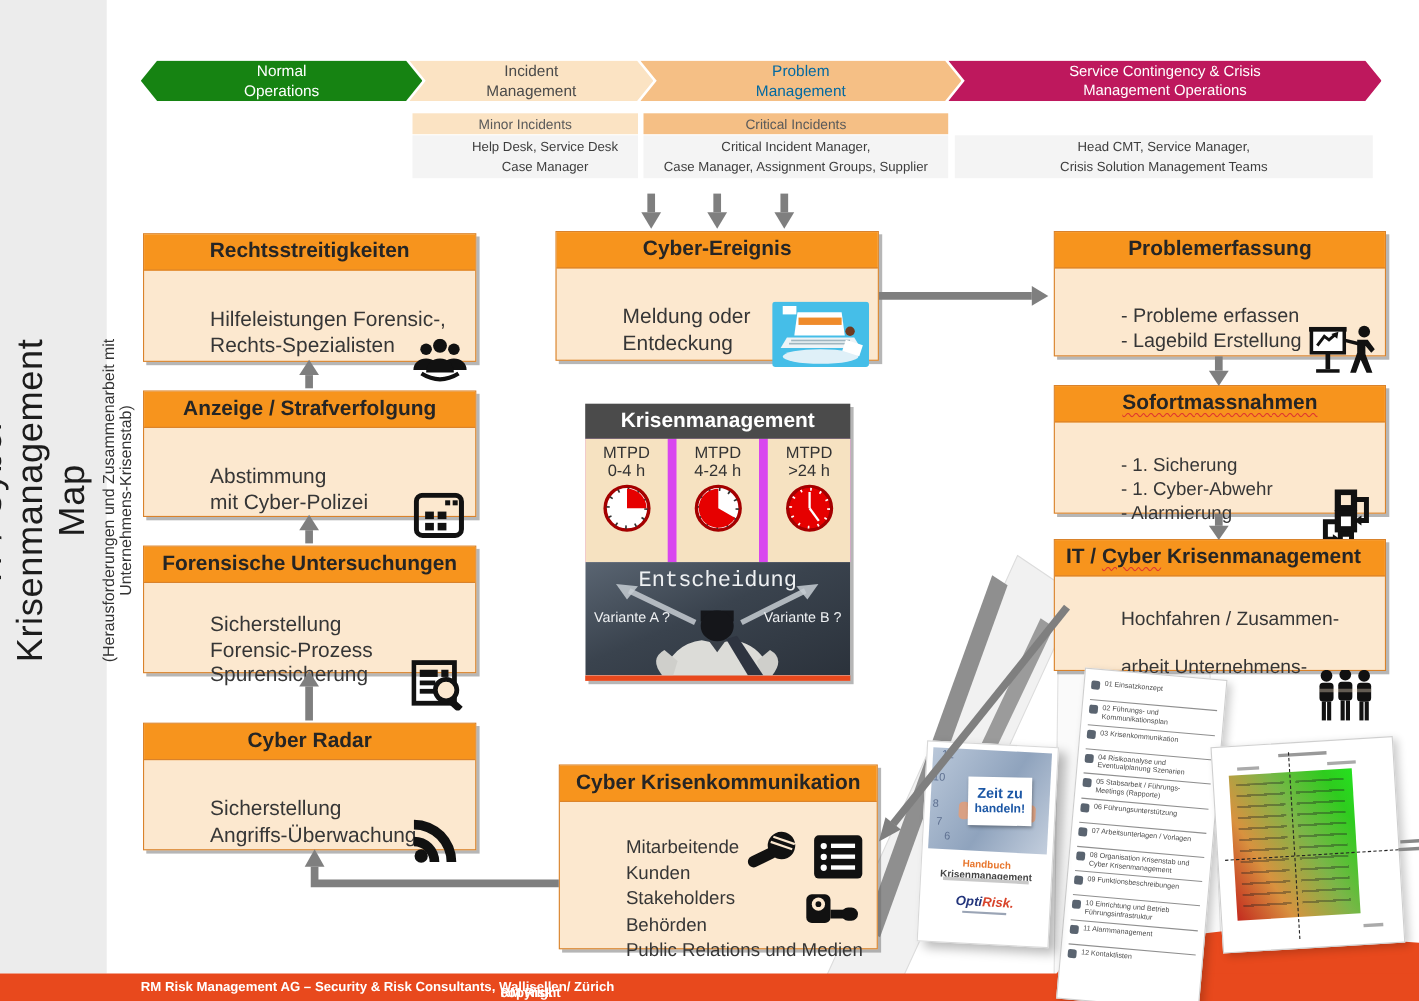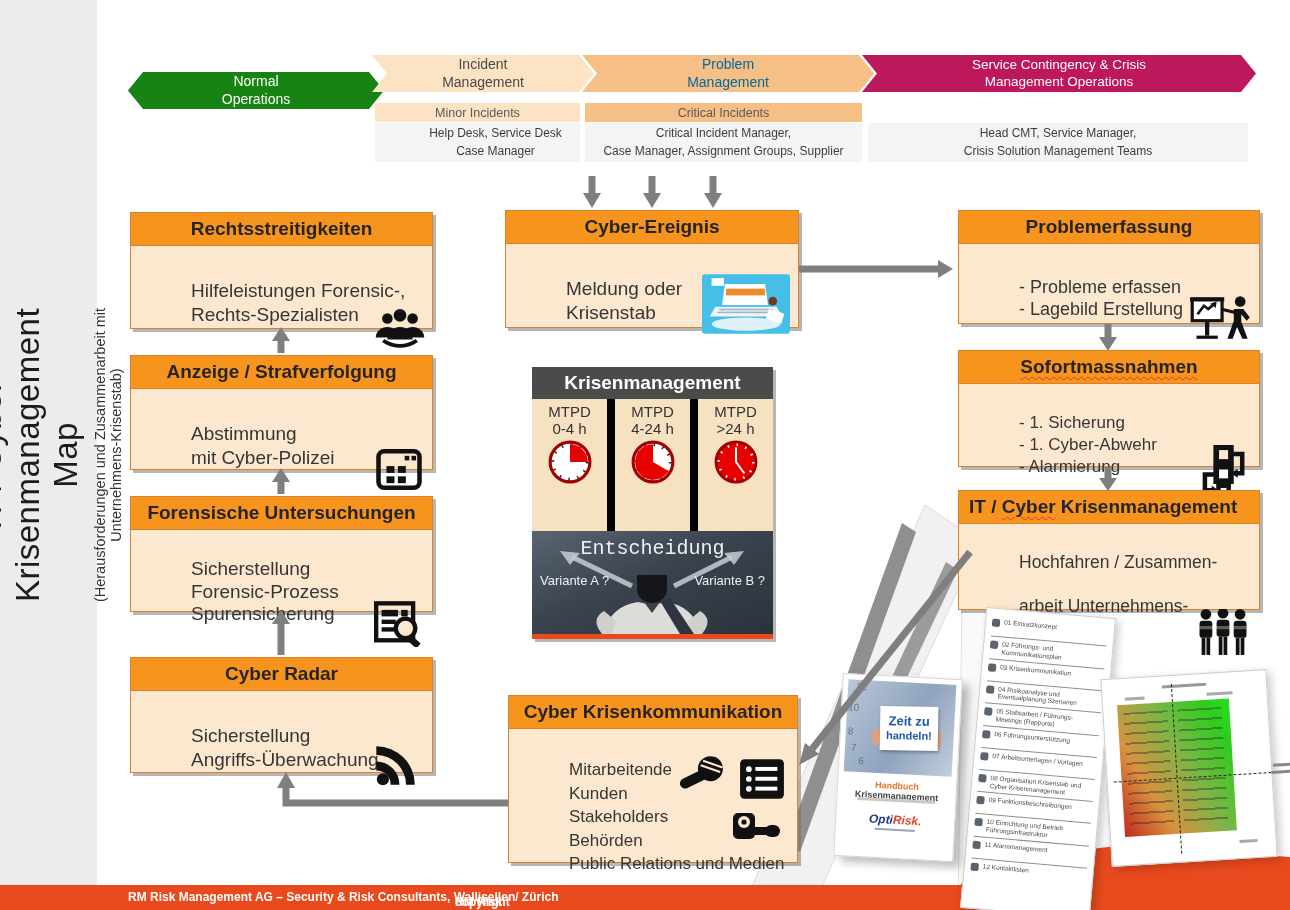"Normal" div.chev { margin-top: 17px -> none }
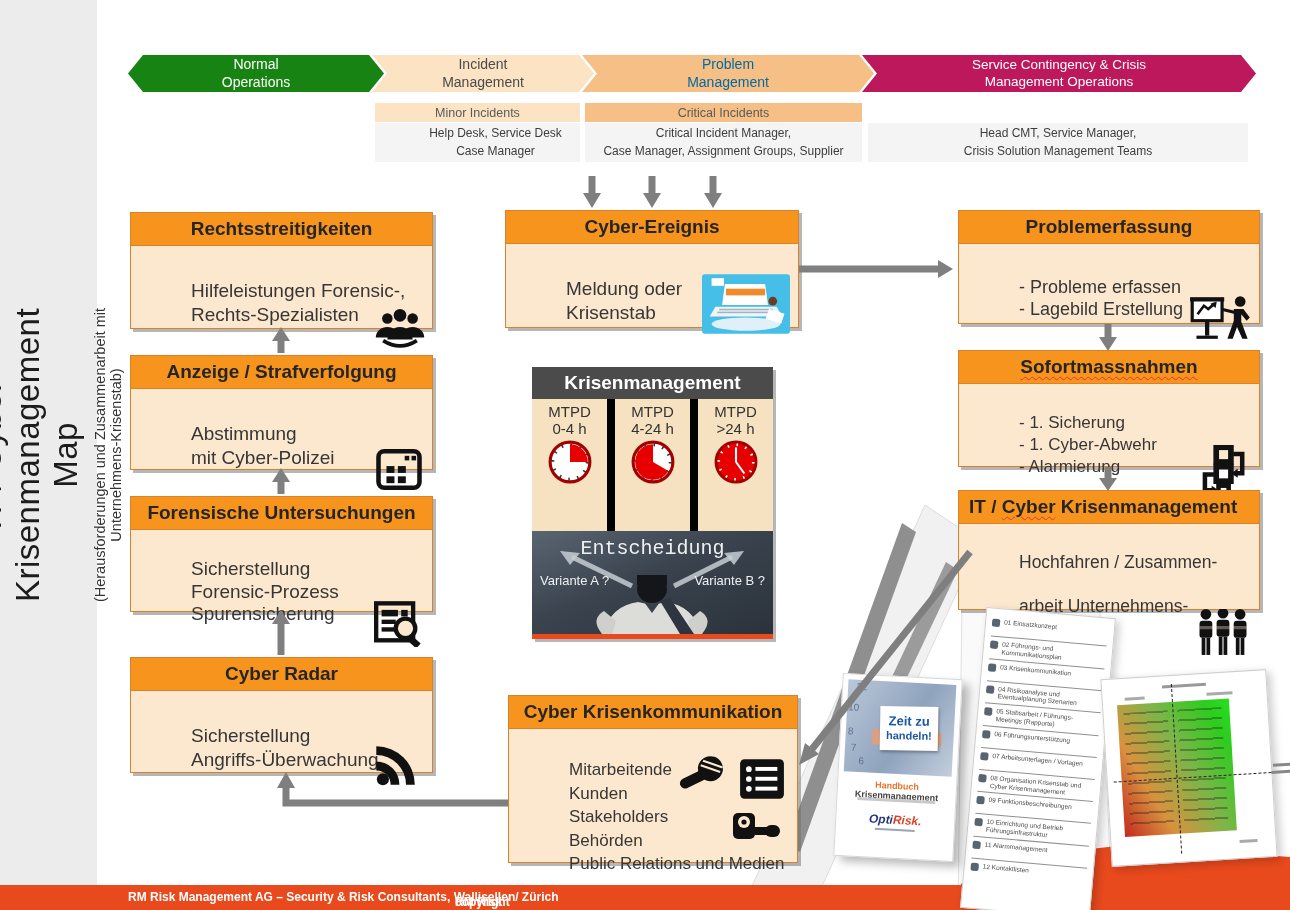"Meldung oder" span { text: Krisenstab -> Entdeckung }
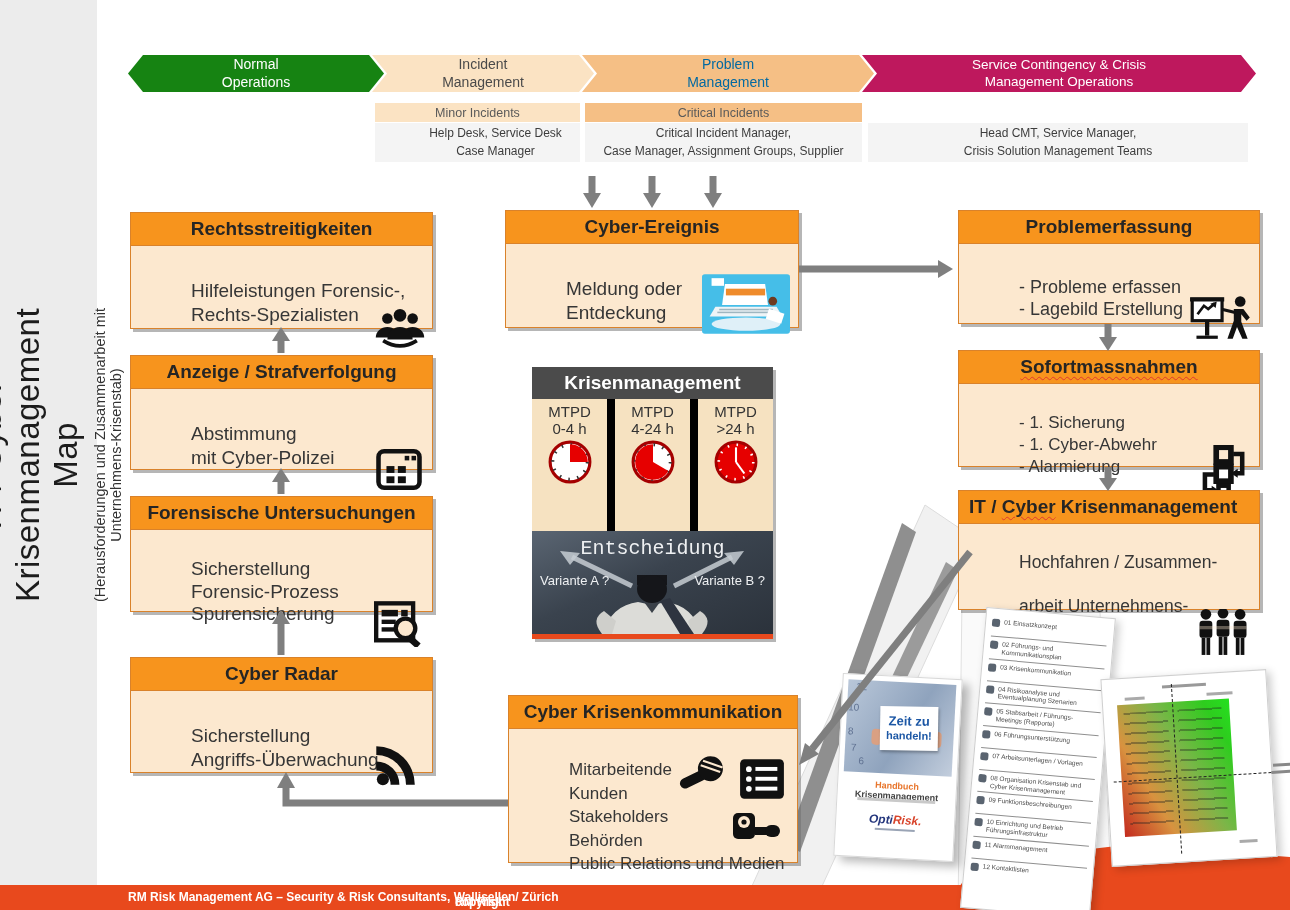"MTPD" .km .mtpd { background: #000000 -> #d946ef; height: 132px -> 112px }
